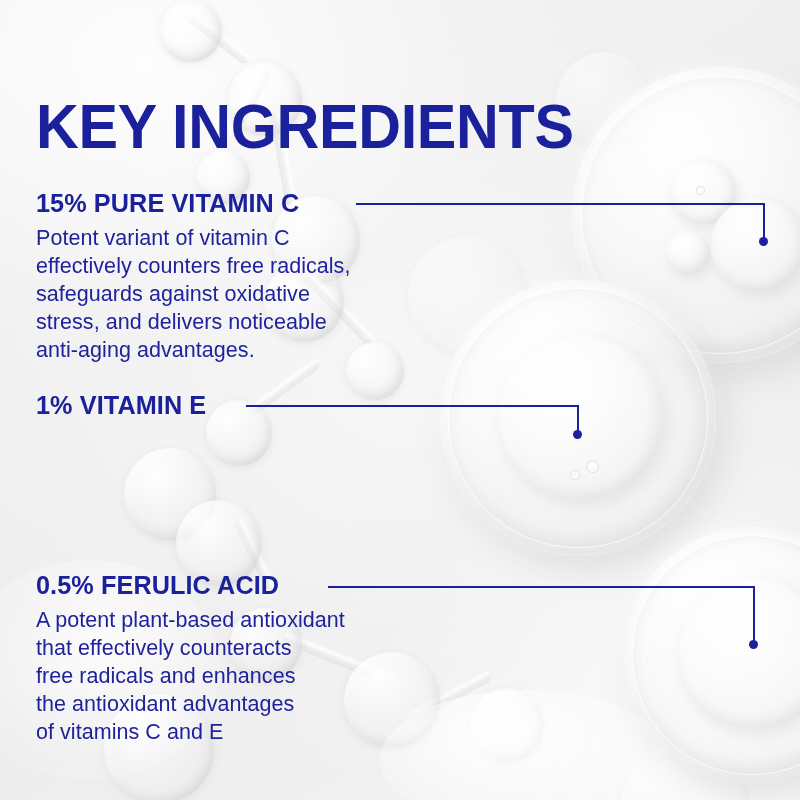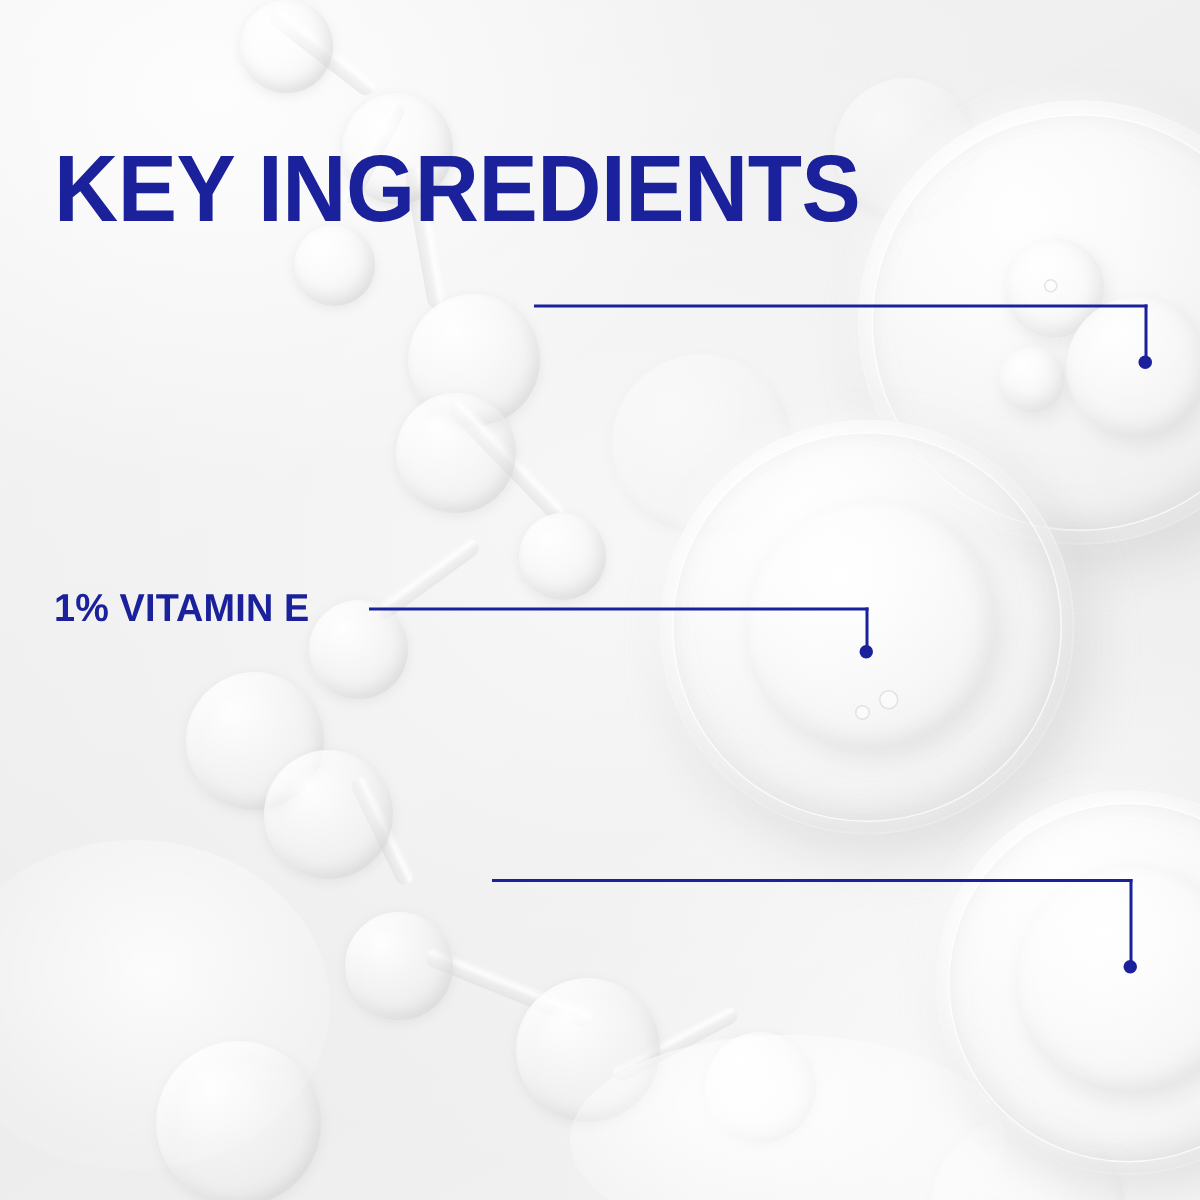"15% PURE VITAMIN C" div.ingredient { html: none -> <div> <div>15% PURE VITAMIN C</div> <div>Potent variant of vitamin C effectively counters free radicals, safeguards against oxidative stress, and delivers noticeable anti-aging advantages.</div> </div> }
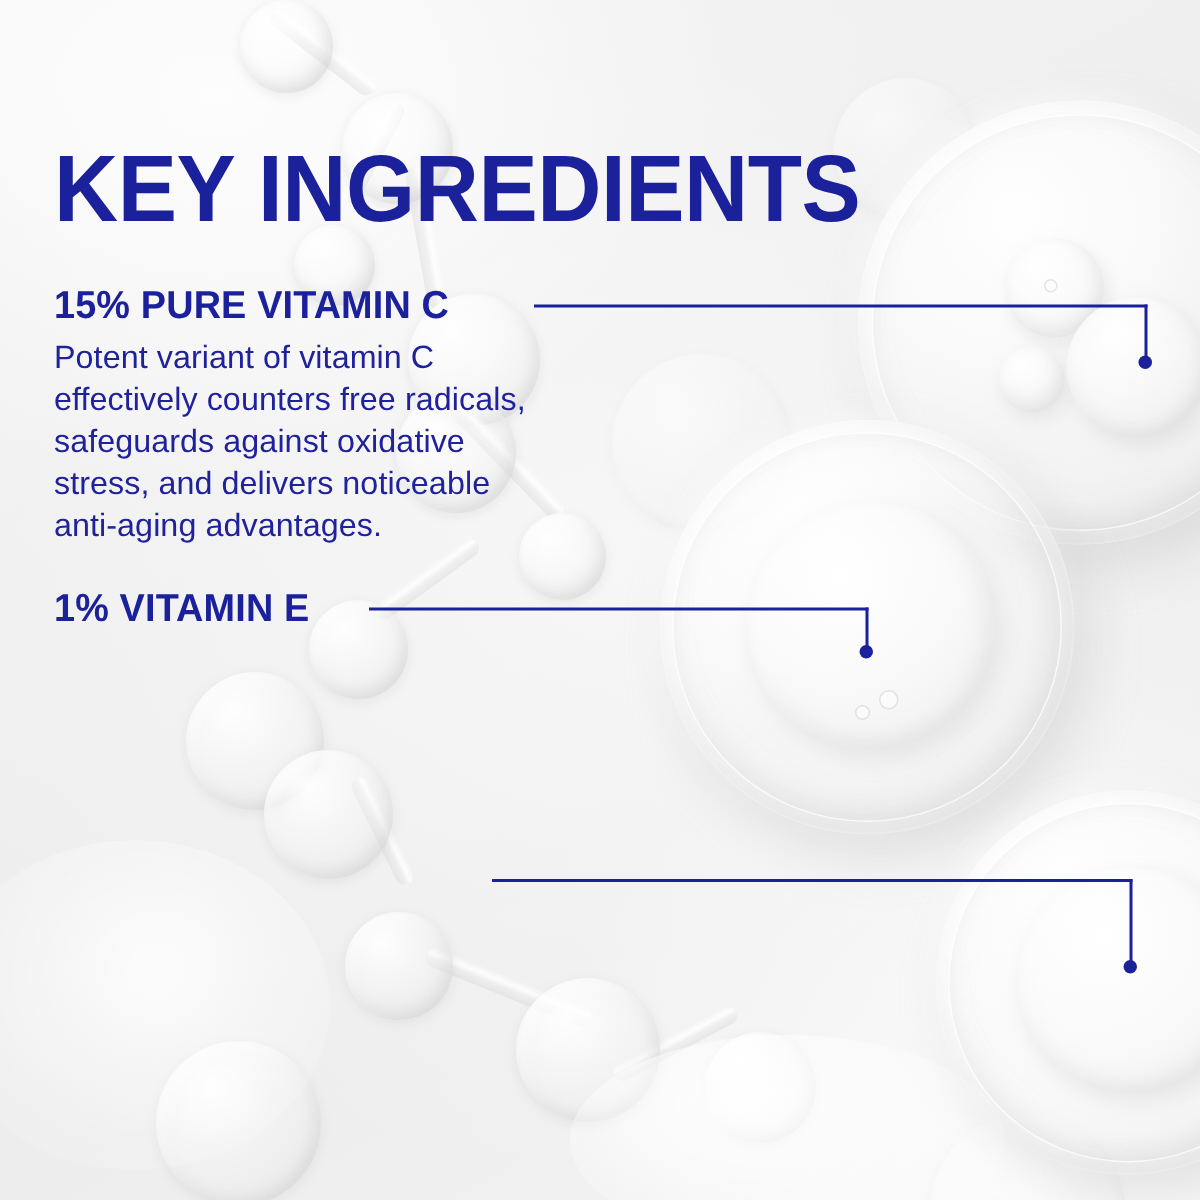"0.5% FERULIC ACID" div.ingredient { html: none -> <div> <div>0.5% FERULIC ACID</div> <div>A potent plant-based antioxidant that effectively counteracts free radicals and enhances the antioxidant advantages of vitamins C and E</div> </div> }
